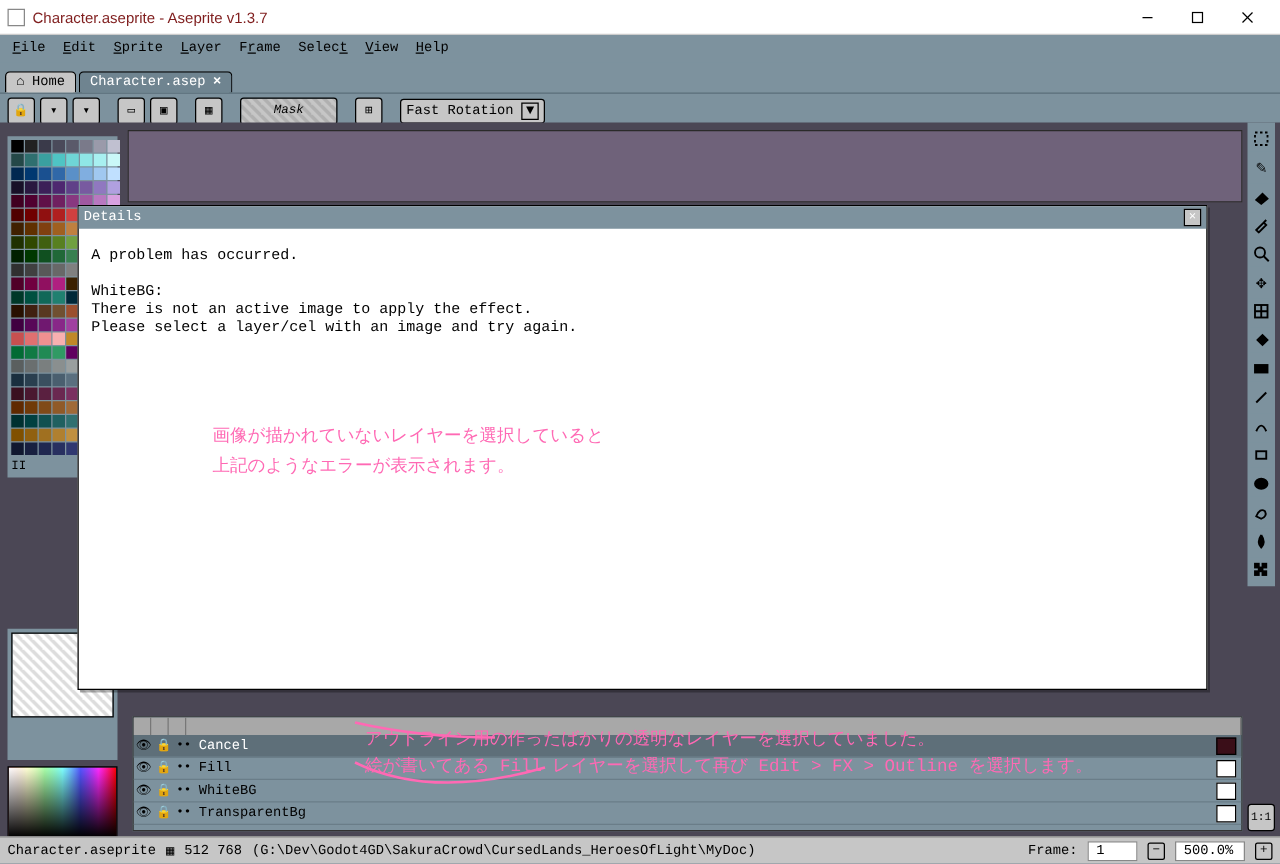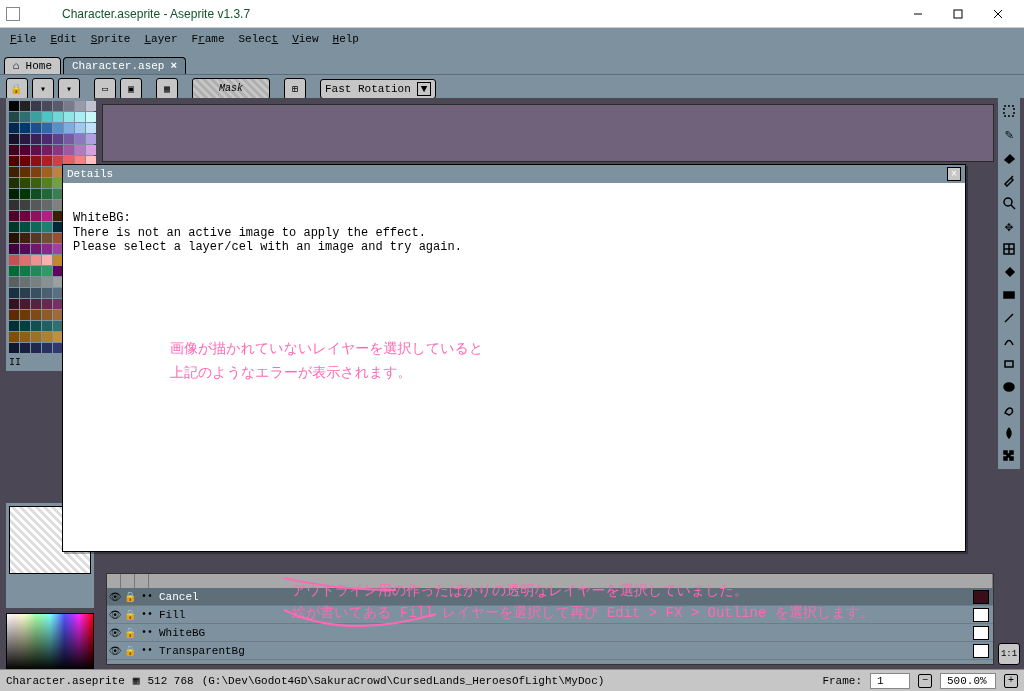"Character.aseprite - Aseprite v1.3.7" .titlebar .title { color: #14532d -> #7f1d1d; margin-left: 36px -> none }
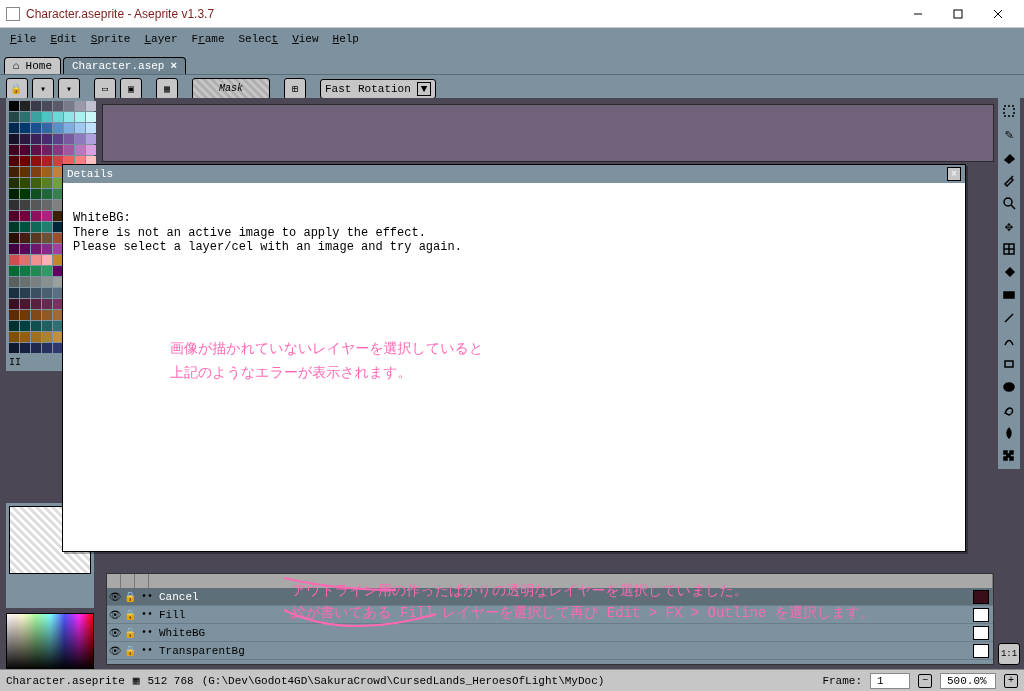"A problem has occurred." div { html: none -> <div>A problem has occurred.</div> }
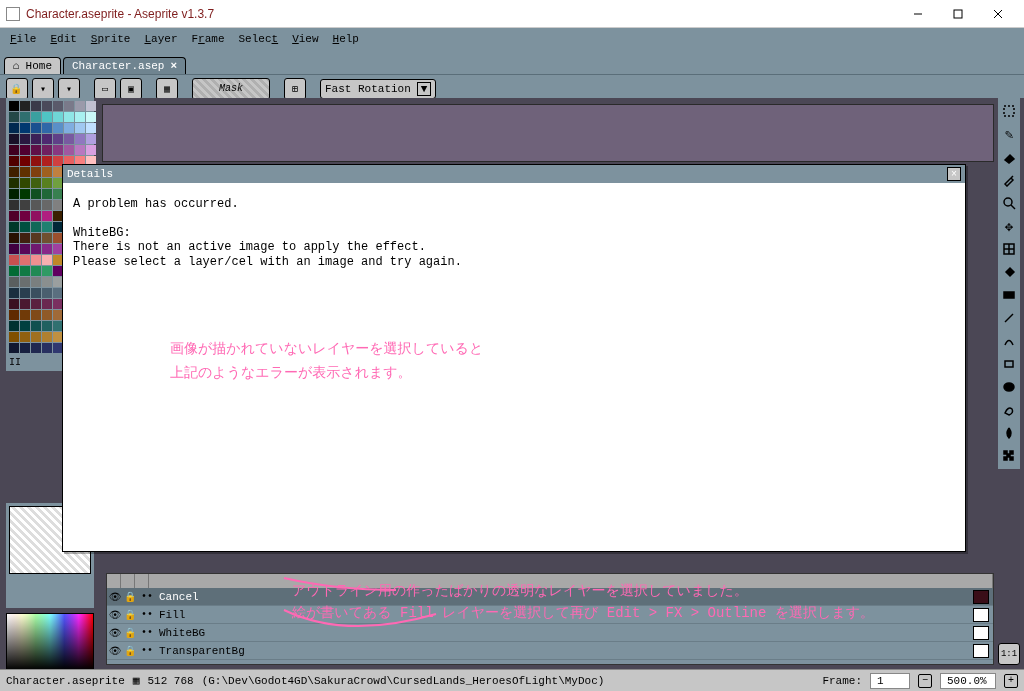"II" .palette-box { top: 0 -> 11px }
